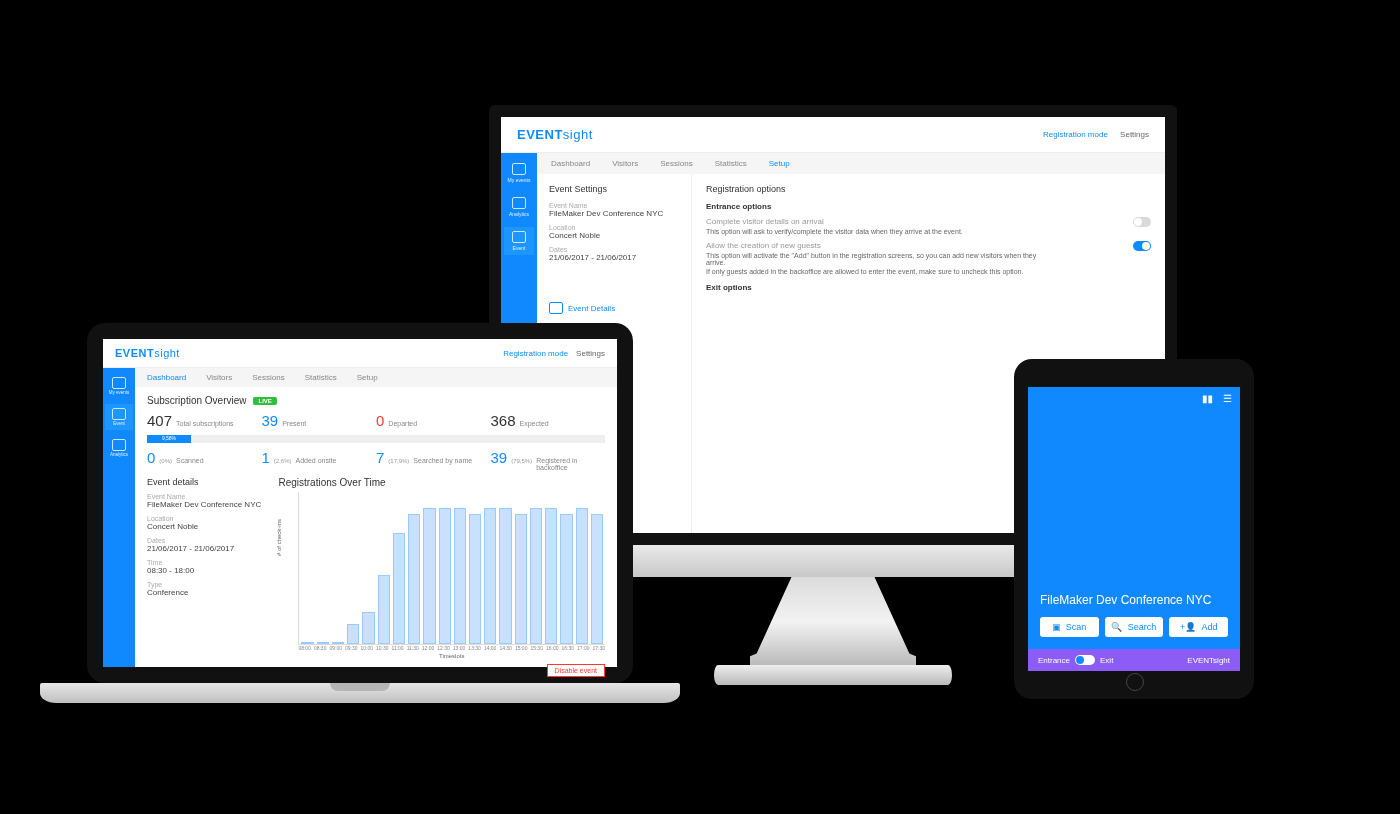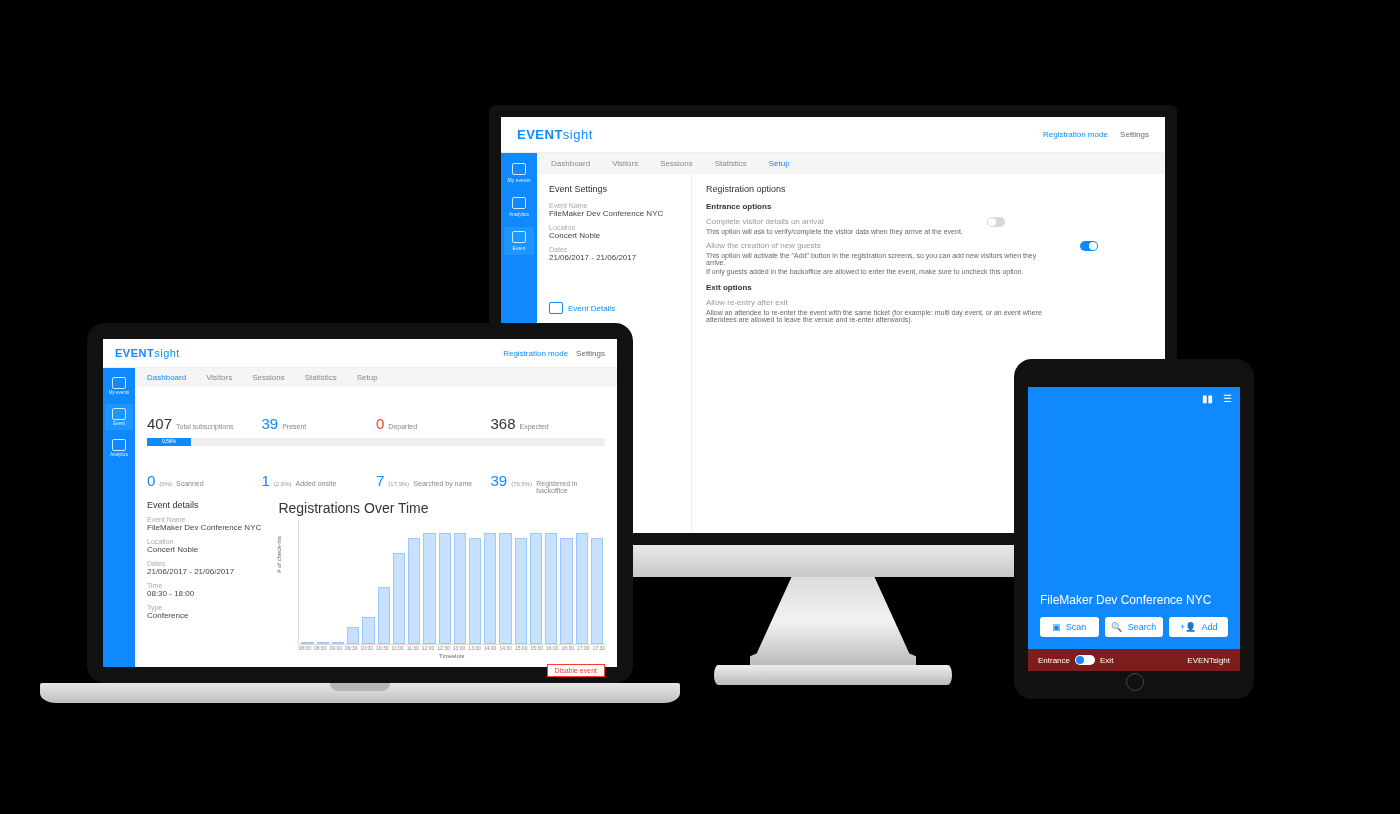"Complete visitor details on arrival" .opt { justify-content: flex-start -> space-between }
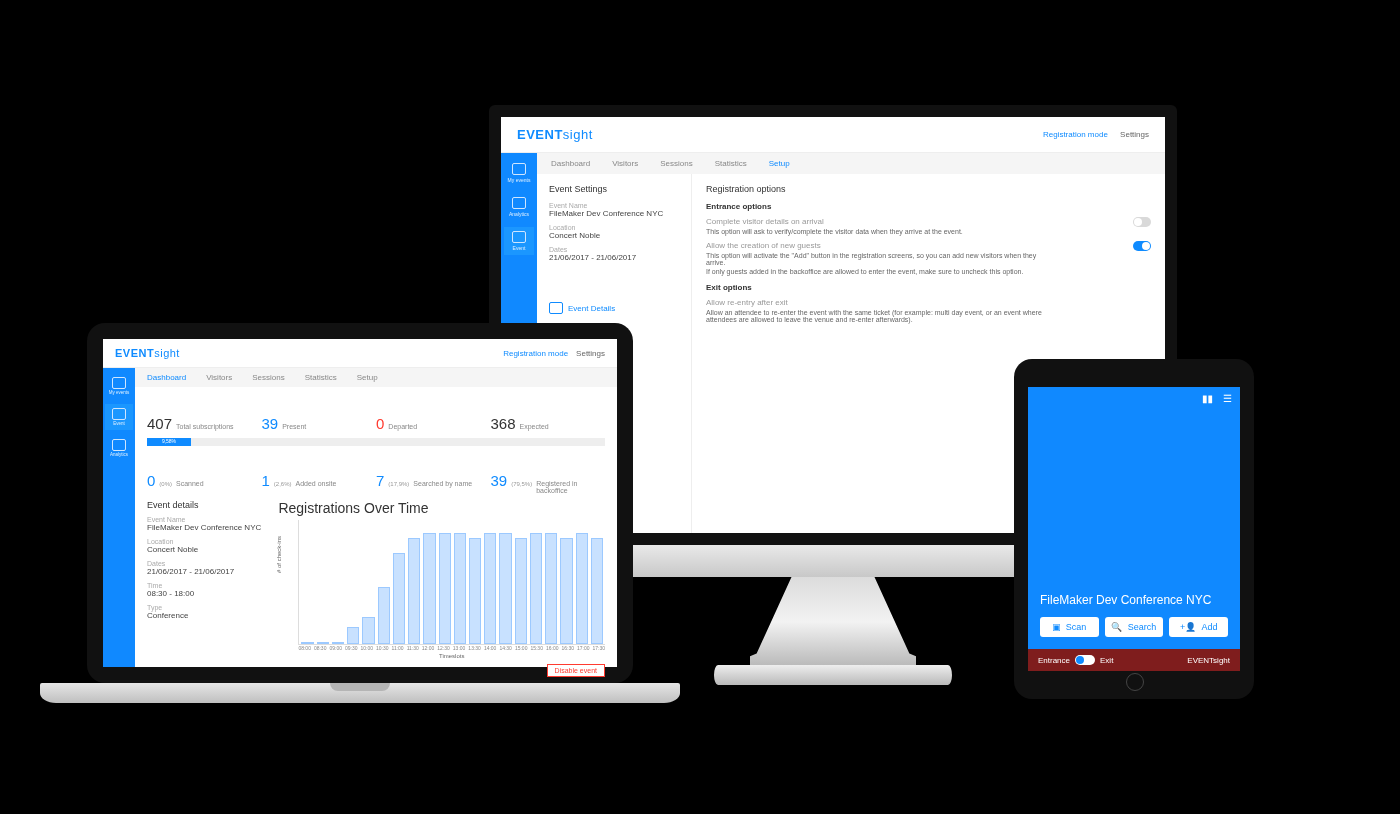"Allow re-entry after exit" div.opt { html: <div> <div> <div>Allow re-entry after exit</div> <div>Allow an attendee to re-enter the event with the same ticket (for example: multi day event, or an event where attendees are allowed to leave the venue and re-enter afterwards).</div> </div> </div> -> none }
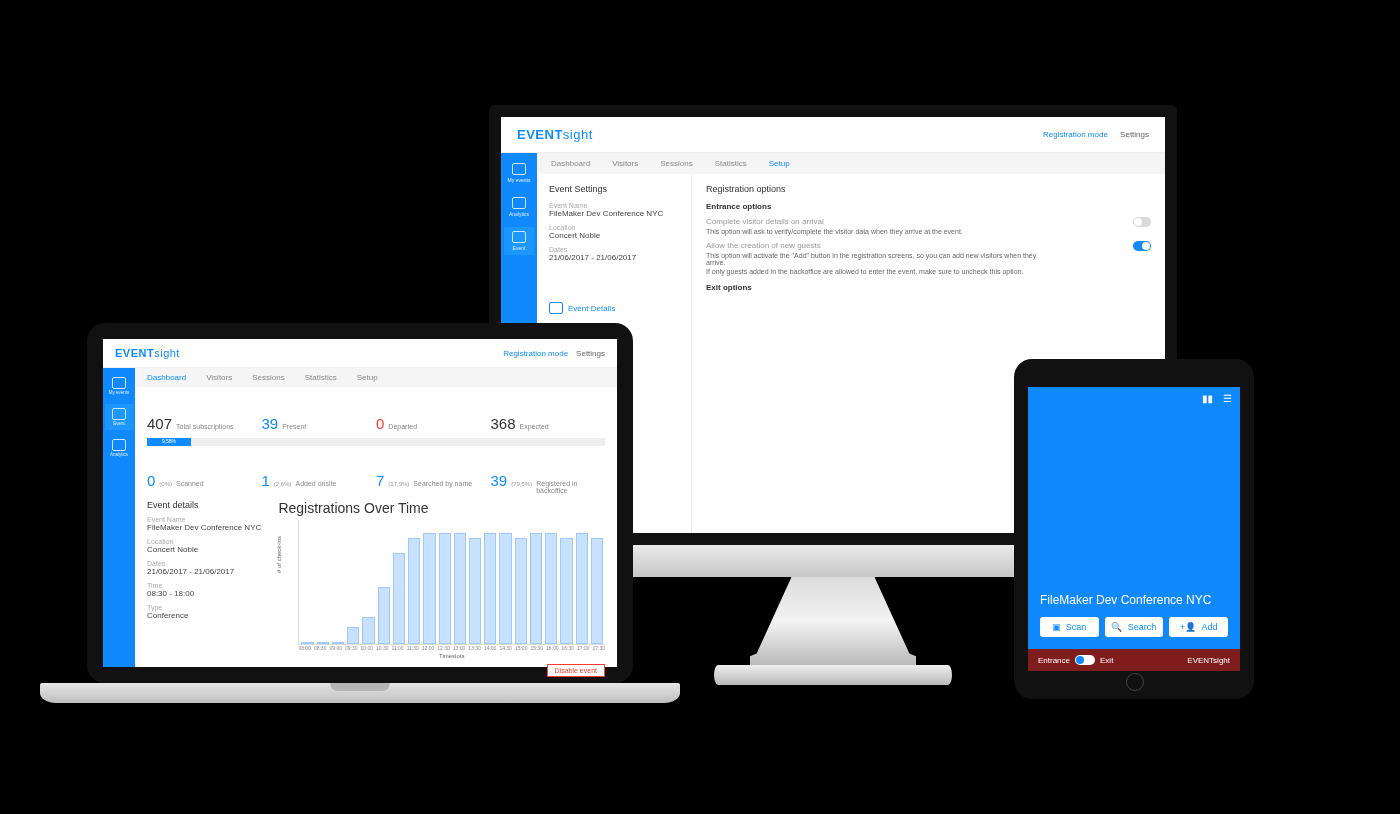"Subscription Overview" div.ovhdr { html: none -> <div> <h4>Subscription Overview</h4> <span>LIVE</span> </div> }
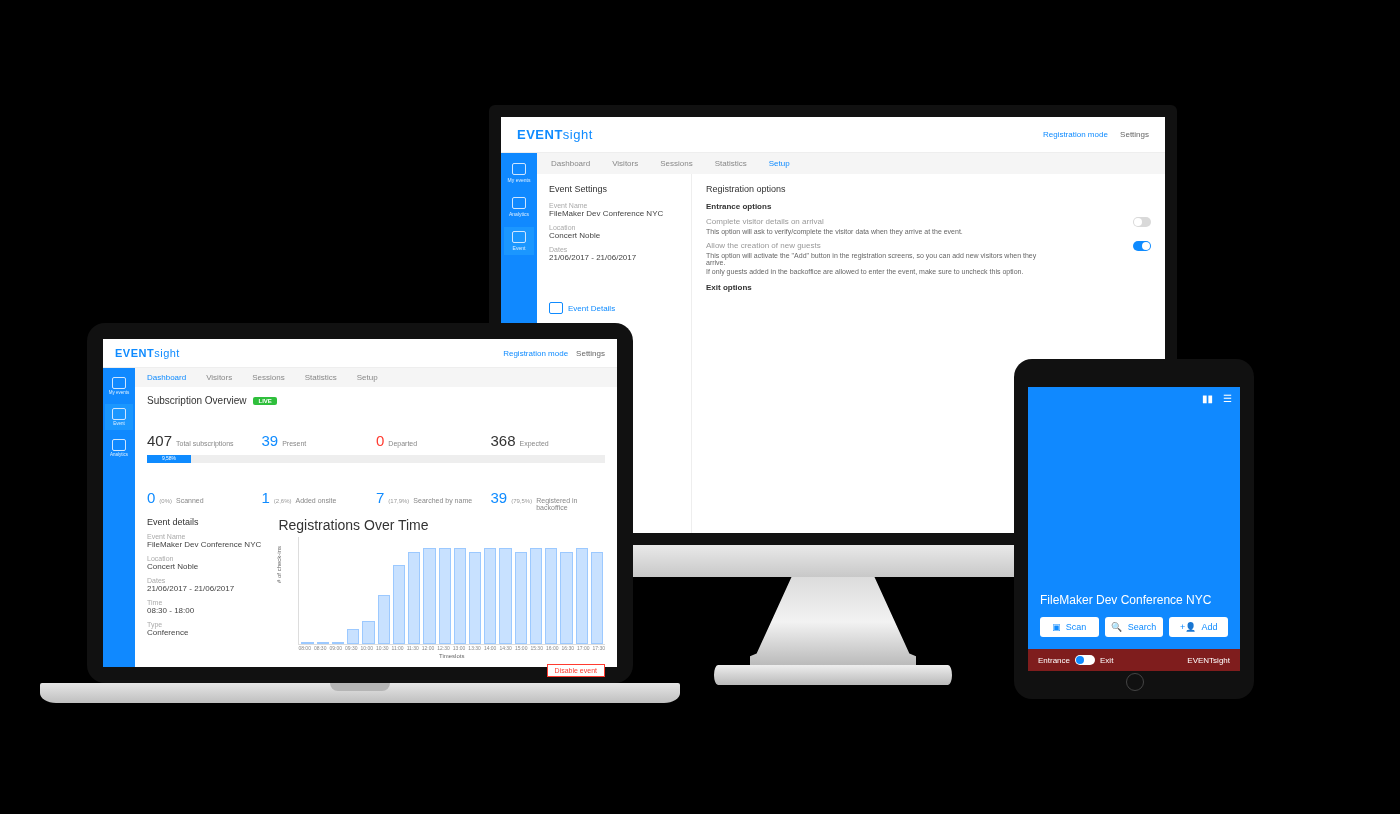"407" .cell4 .n { margin-top: 20px -> none }
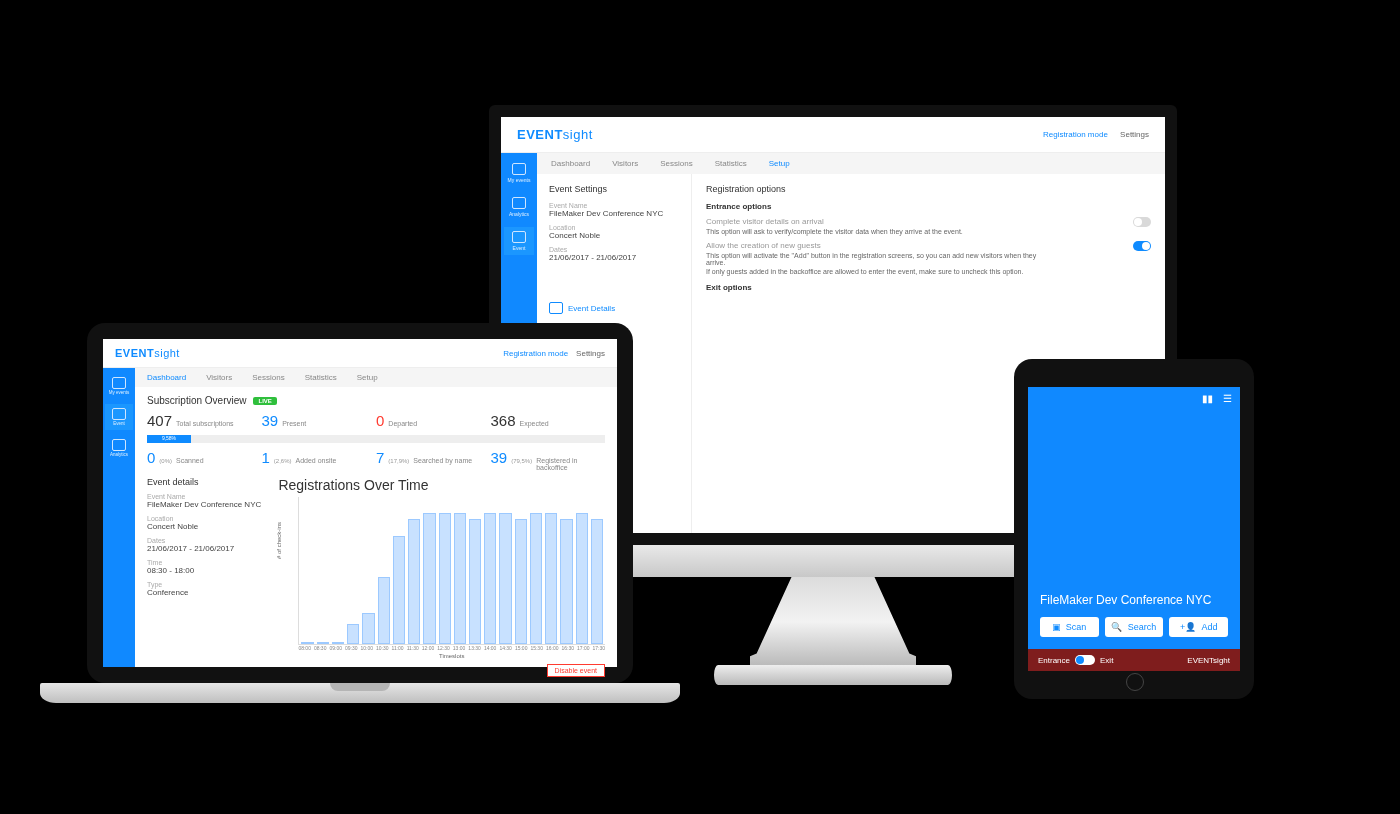"Registrations Over Time" .chartbox h5 { font-size: 14px -> 10px }
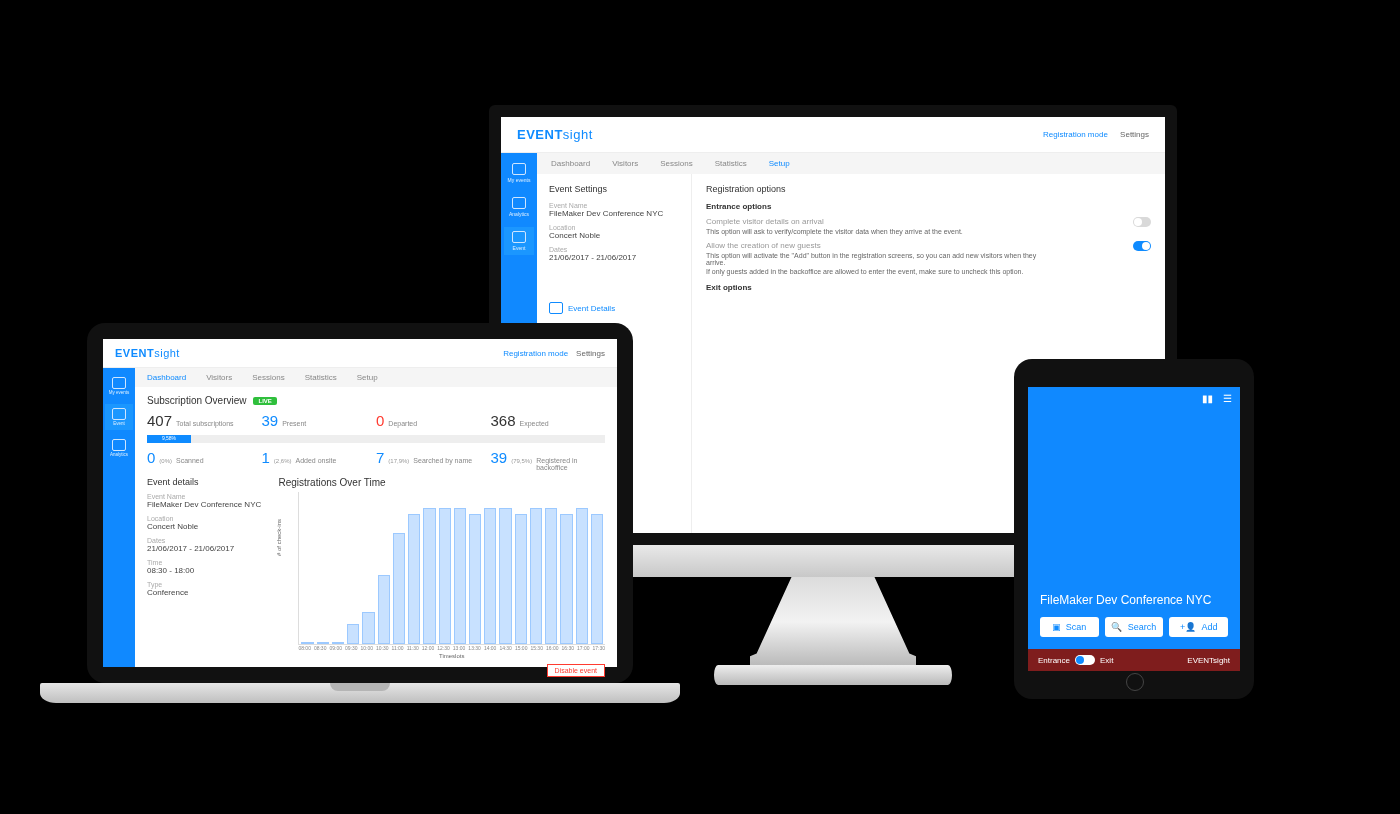"Entrance" .ipad-bot { background: #7f1d1d -> #8b5cf6 }
